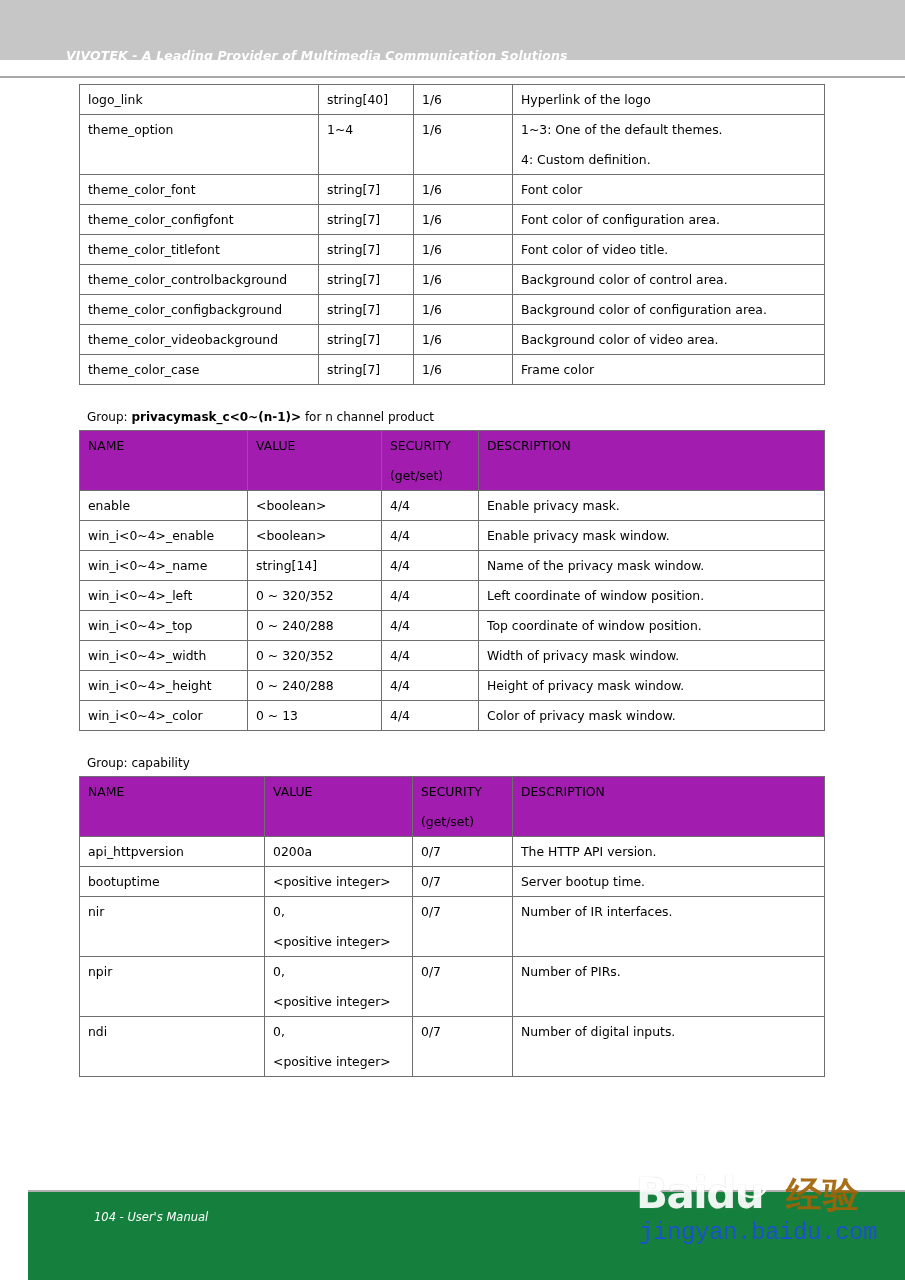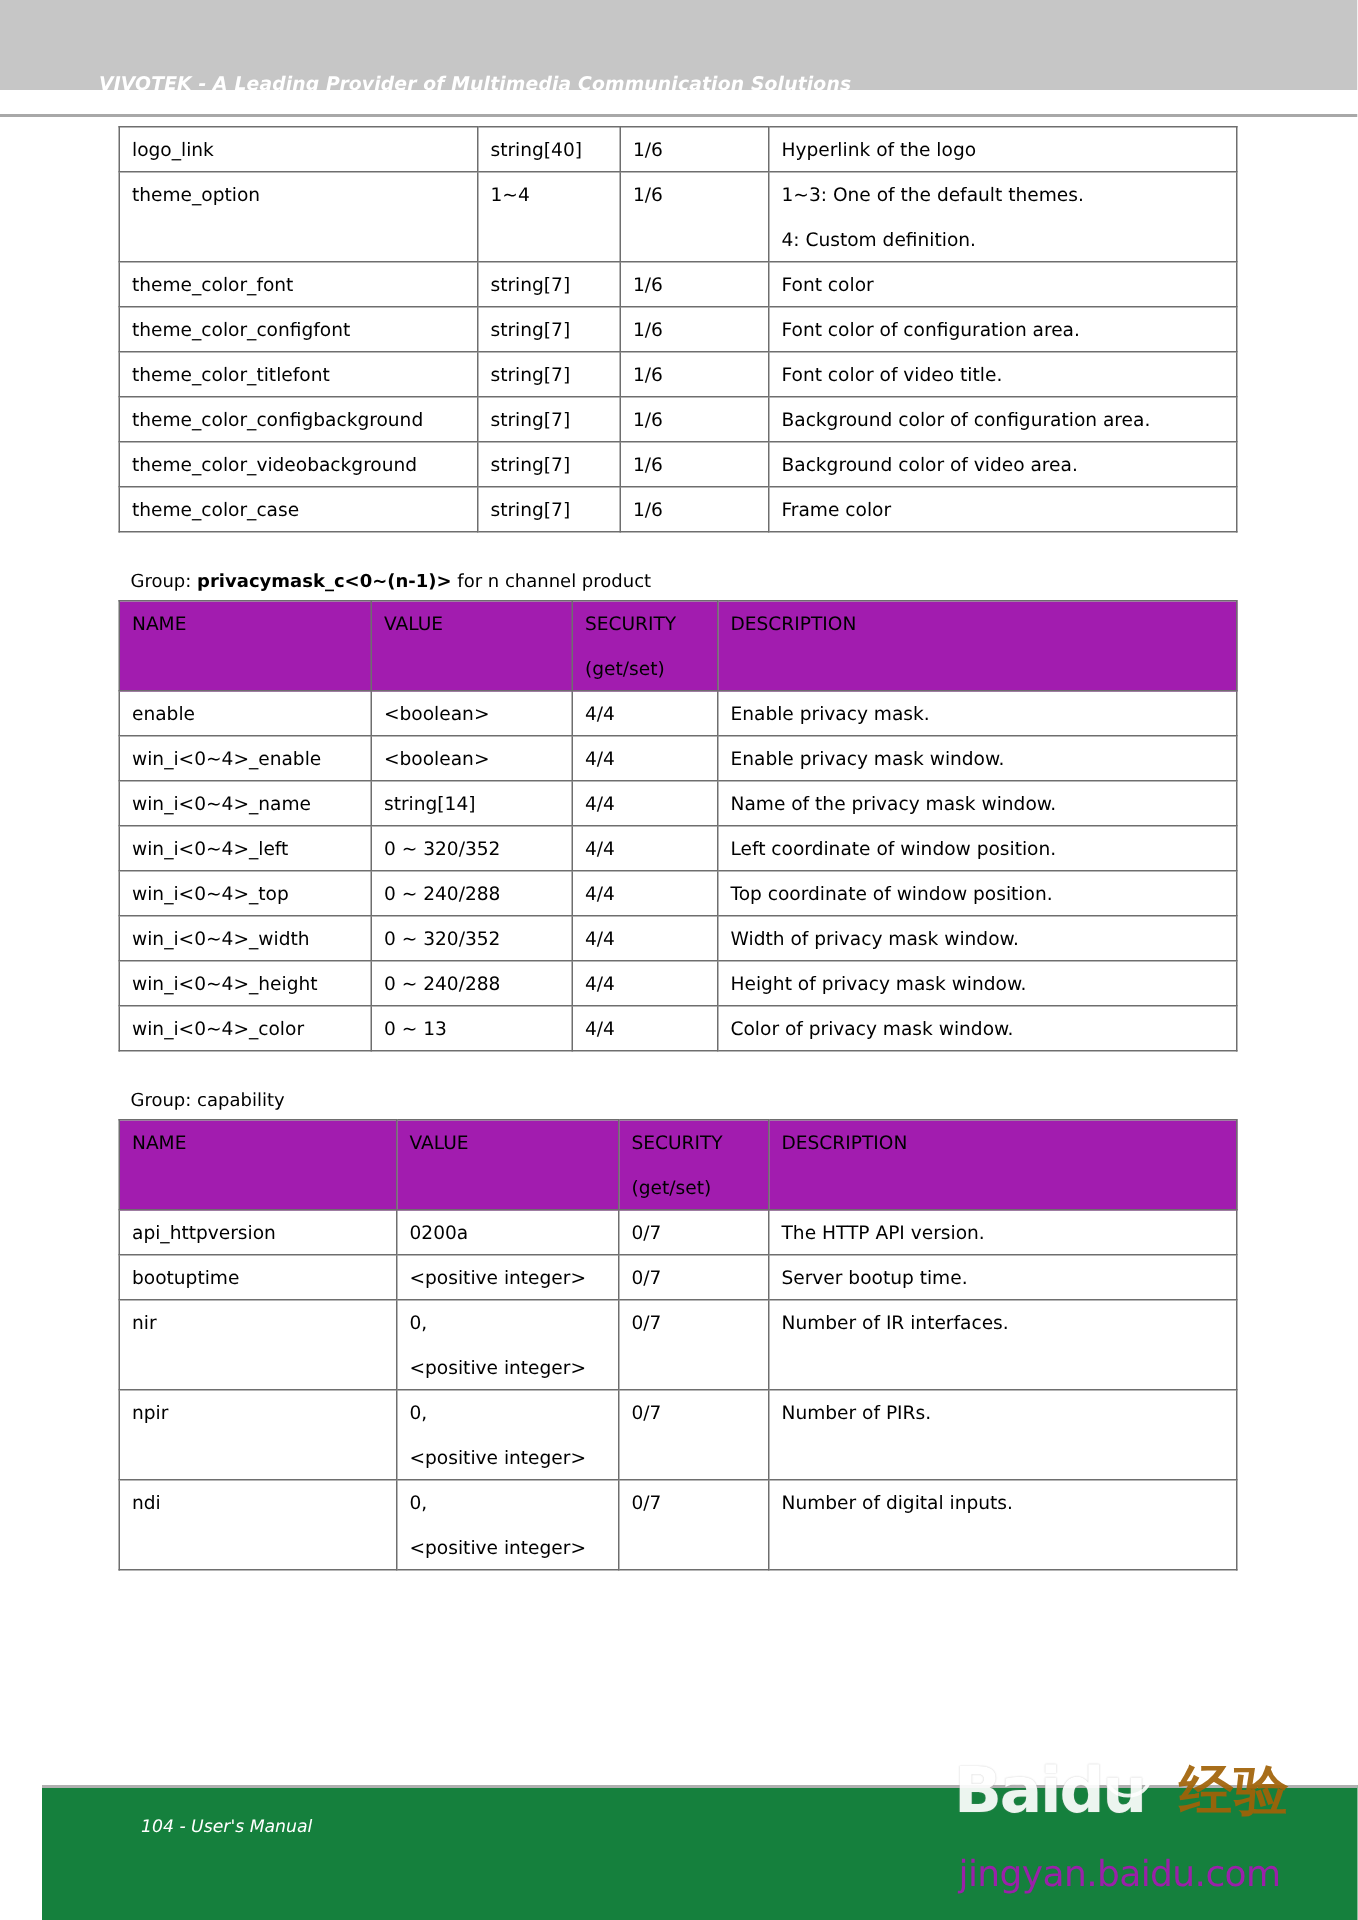"theme_color_controlbackground" tr { html: none -> <tr> <td>theme_color_controlbackground</td> <td>string[7]</td> <td>1/6</td> <td>Background color of control area.</td> </tr> }
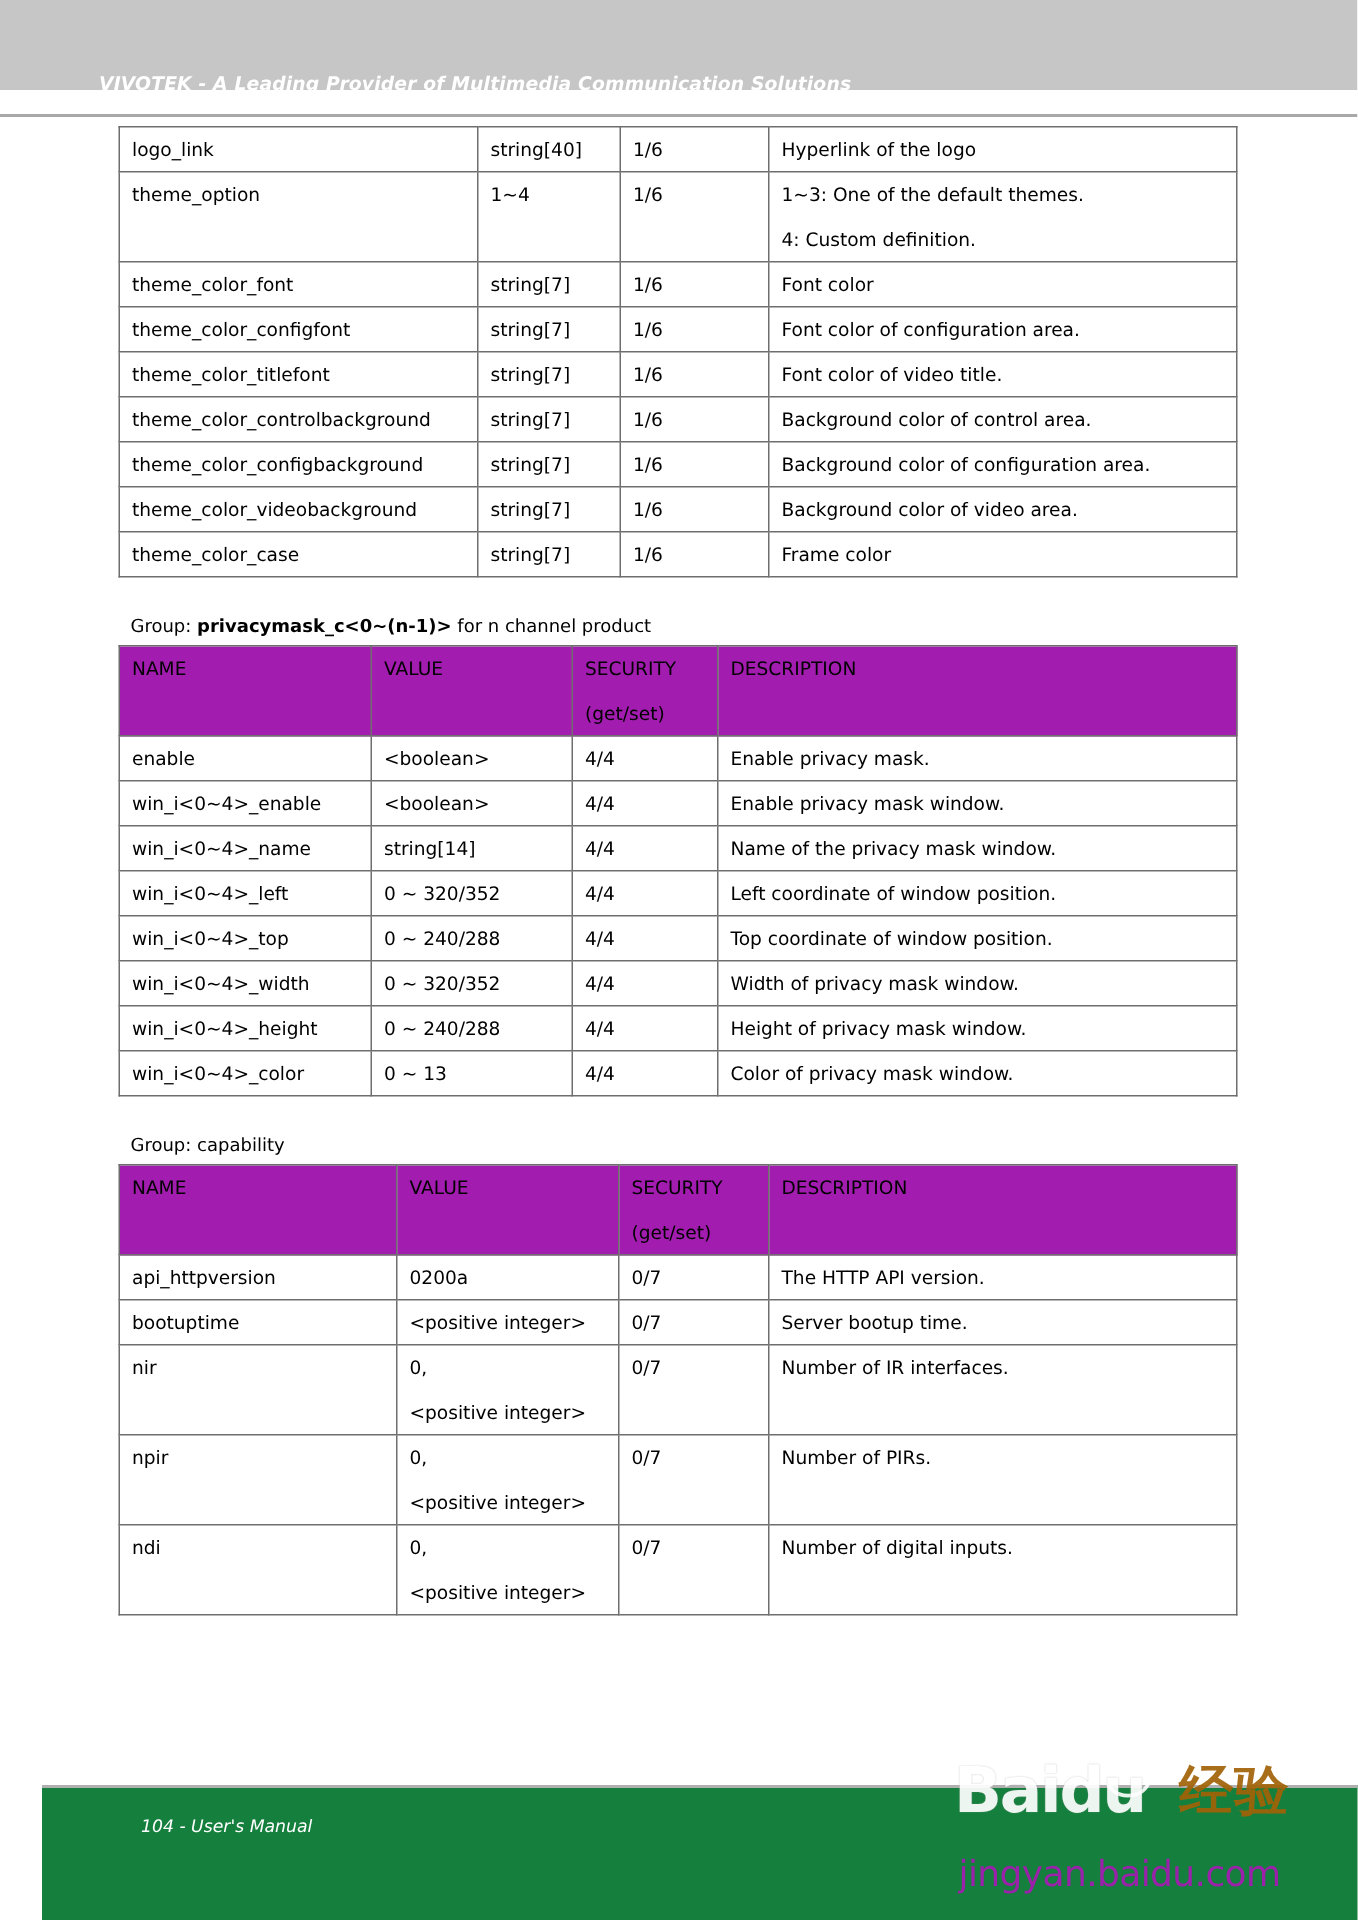"jingyan.baidu.com" .wm-url { color: #a21caf -> #1d4ed8; font-family: none -> Liberation Mono, monospace; top: 84px -> 68px }
